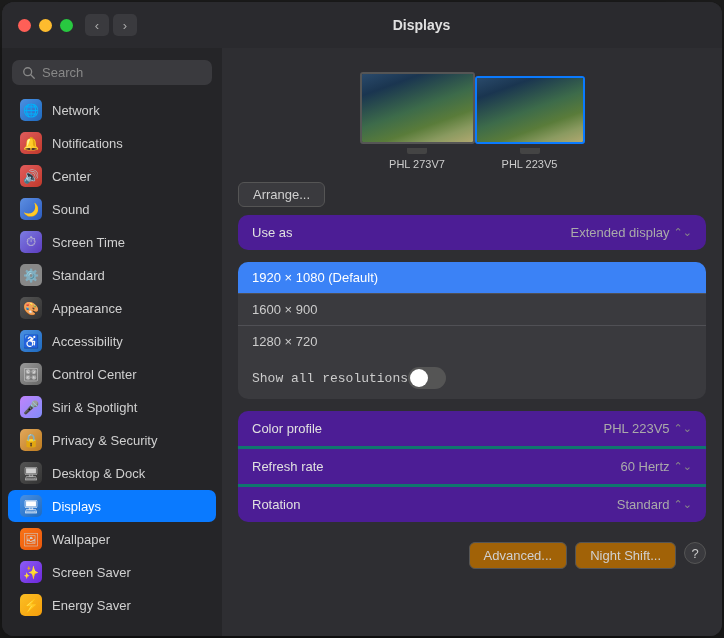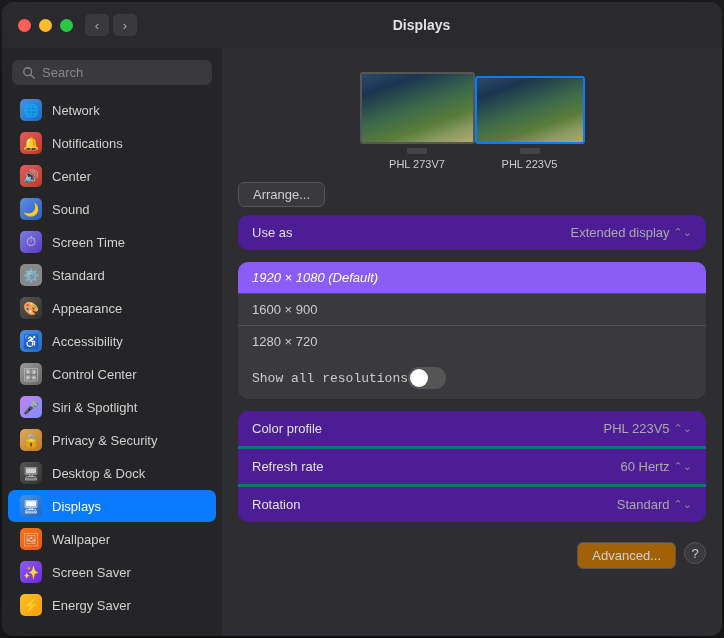"1920 × 1080 (Default)" .resolution-row.selected { background: #8b5cf6 -> #3b82f6; font-style: italic -> none }
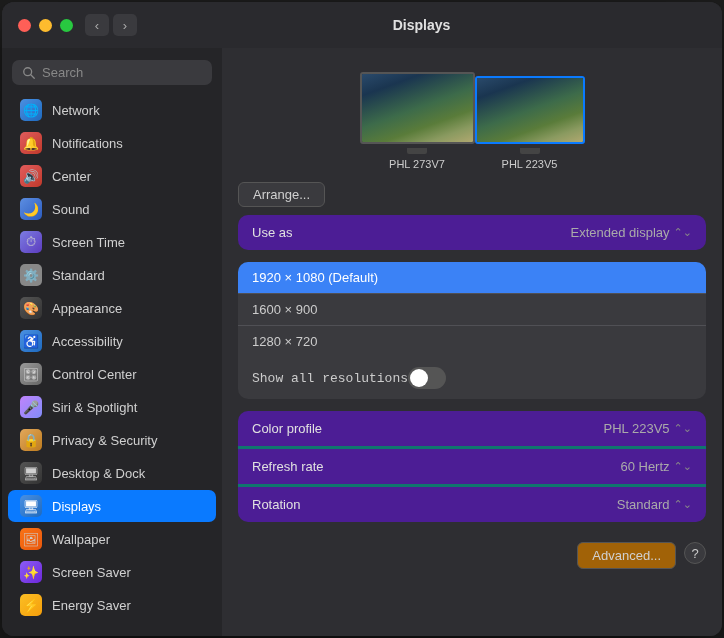"Night Shift..." button.bottom-btn { html: none -> <button>Night Shift...</button> }
